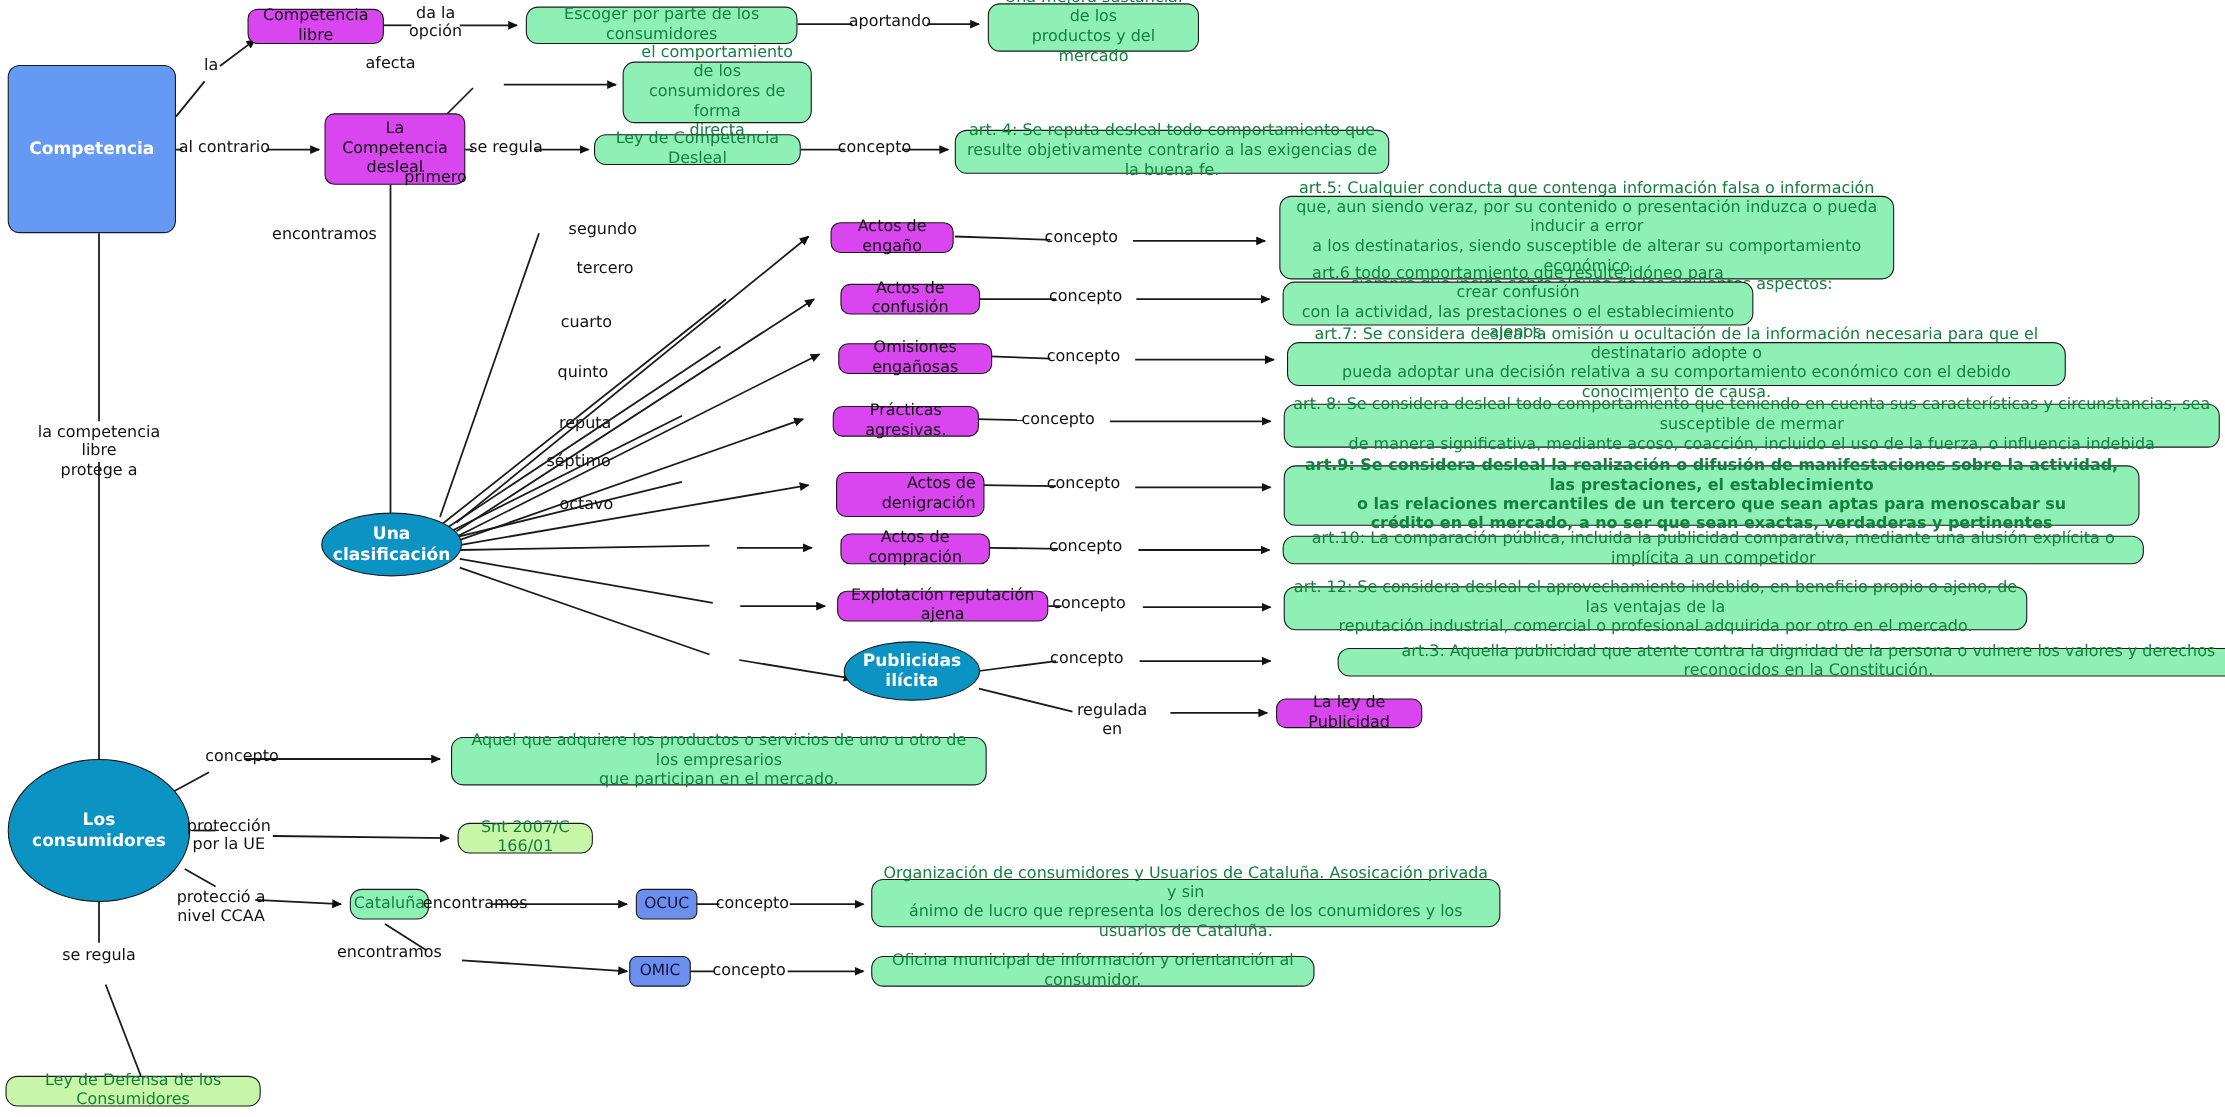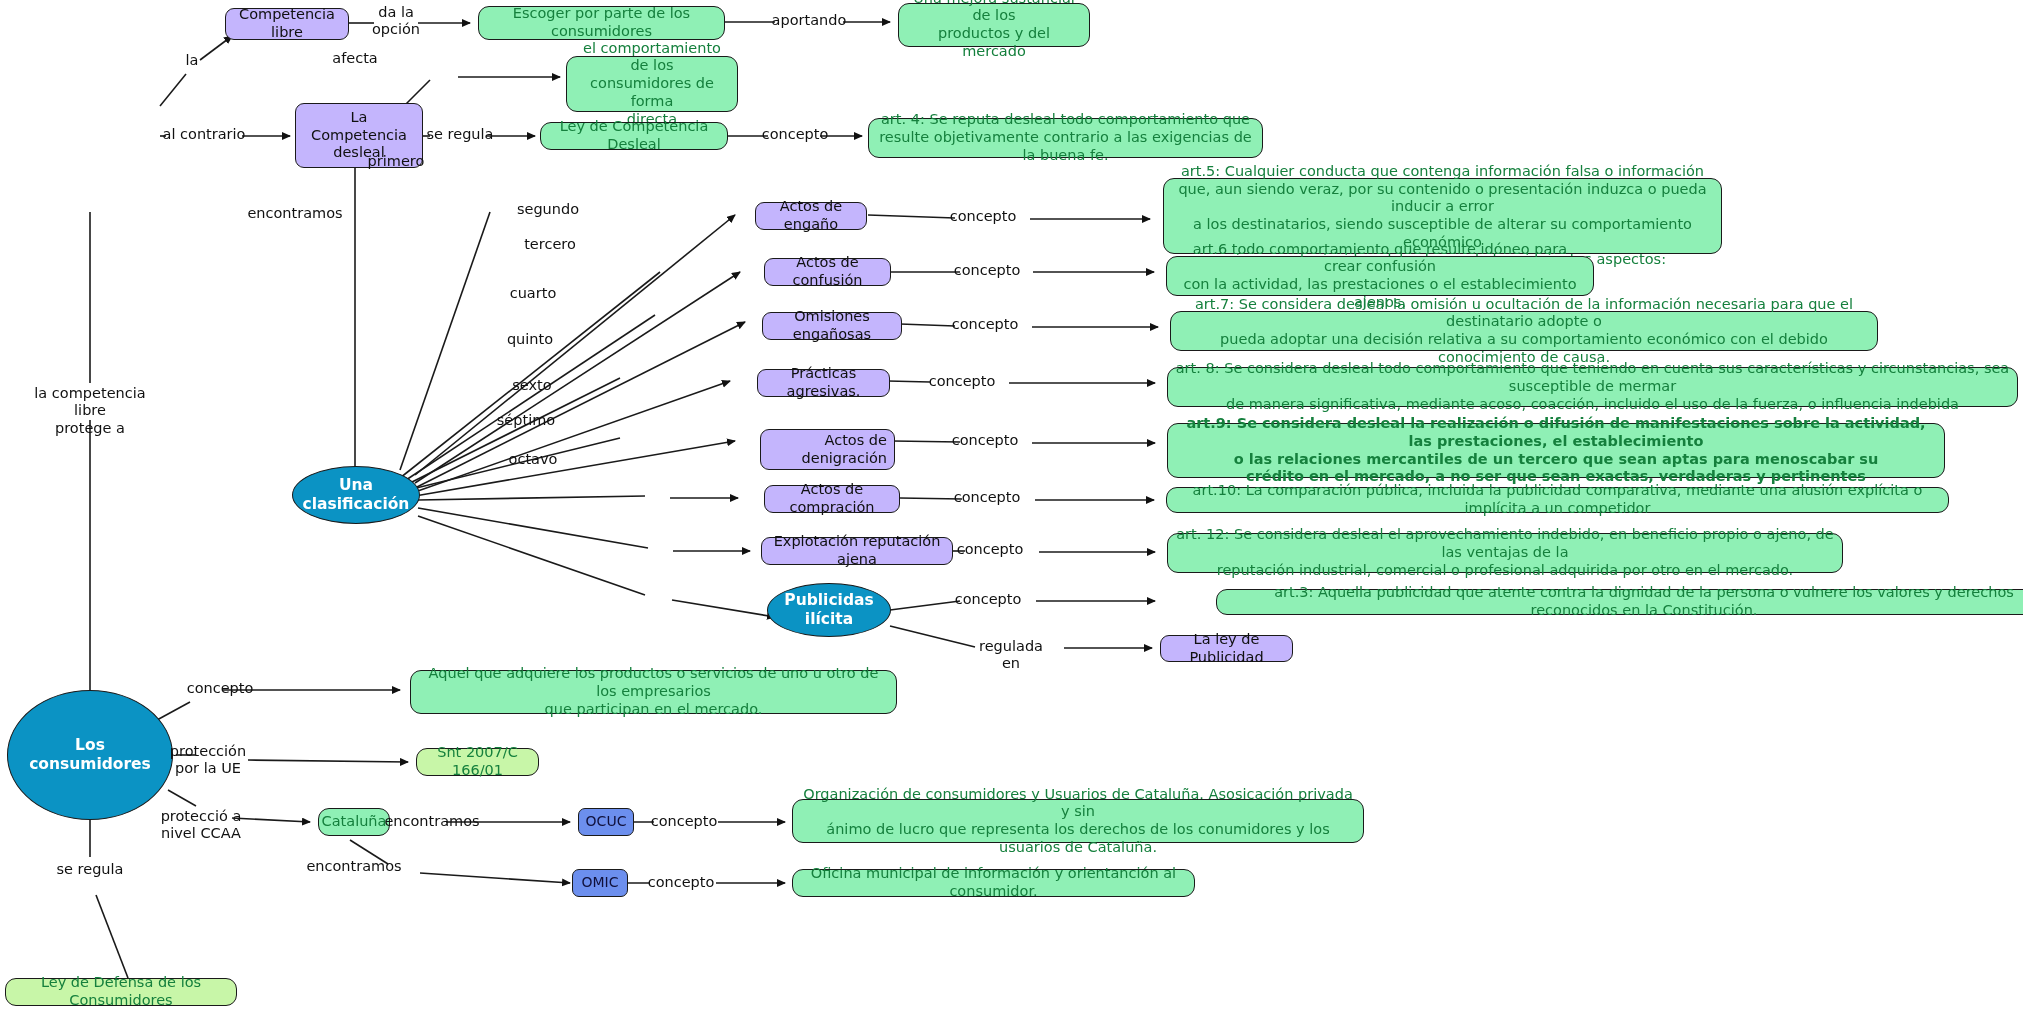"Competencia libre" .n-blue { background: #c4b5fd -> #d946ef }
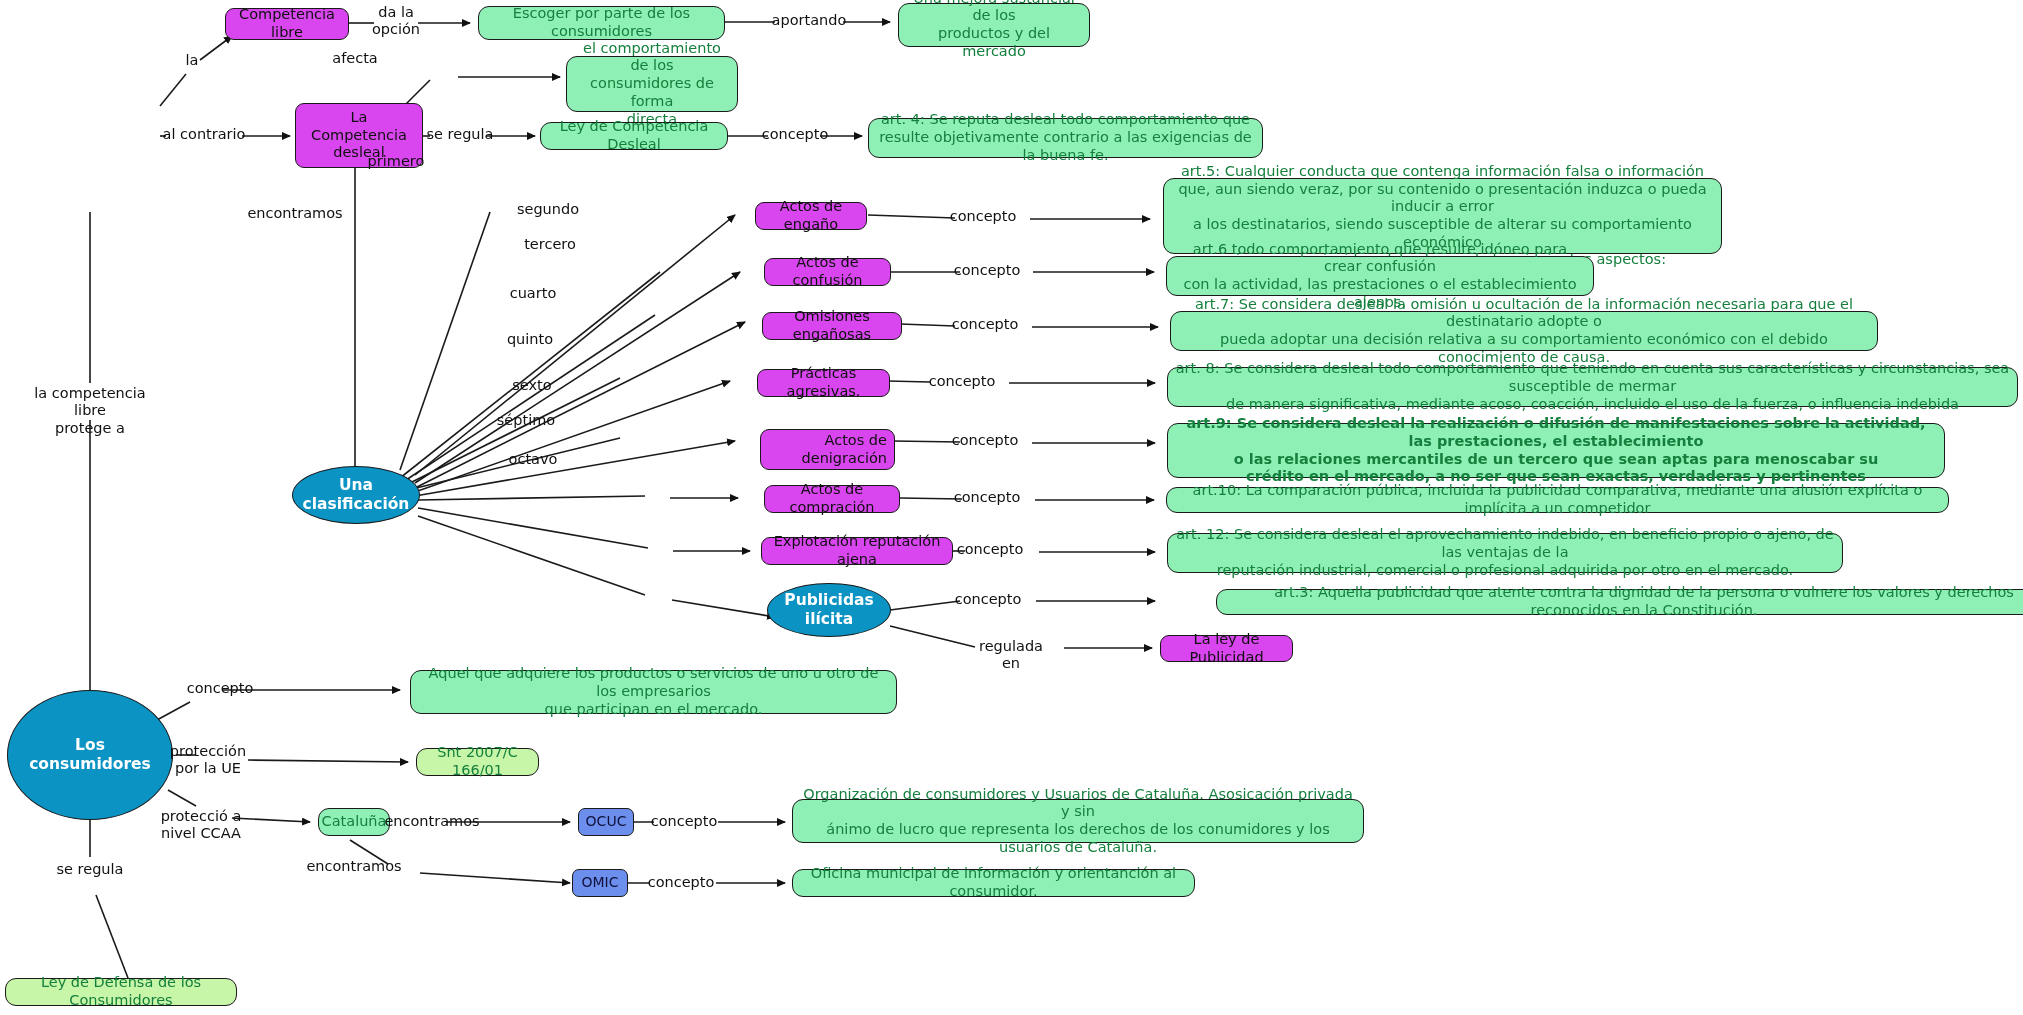"Competencia" div.node { html: none -> <div> <span>Competencia</span> </div> }
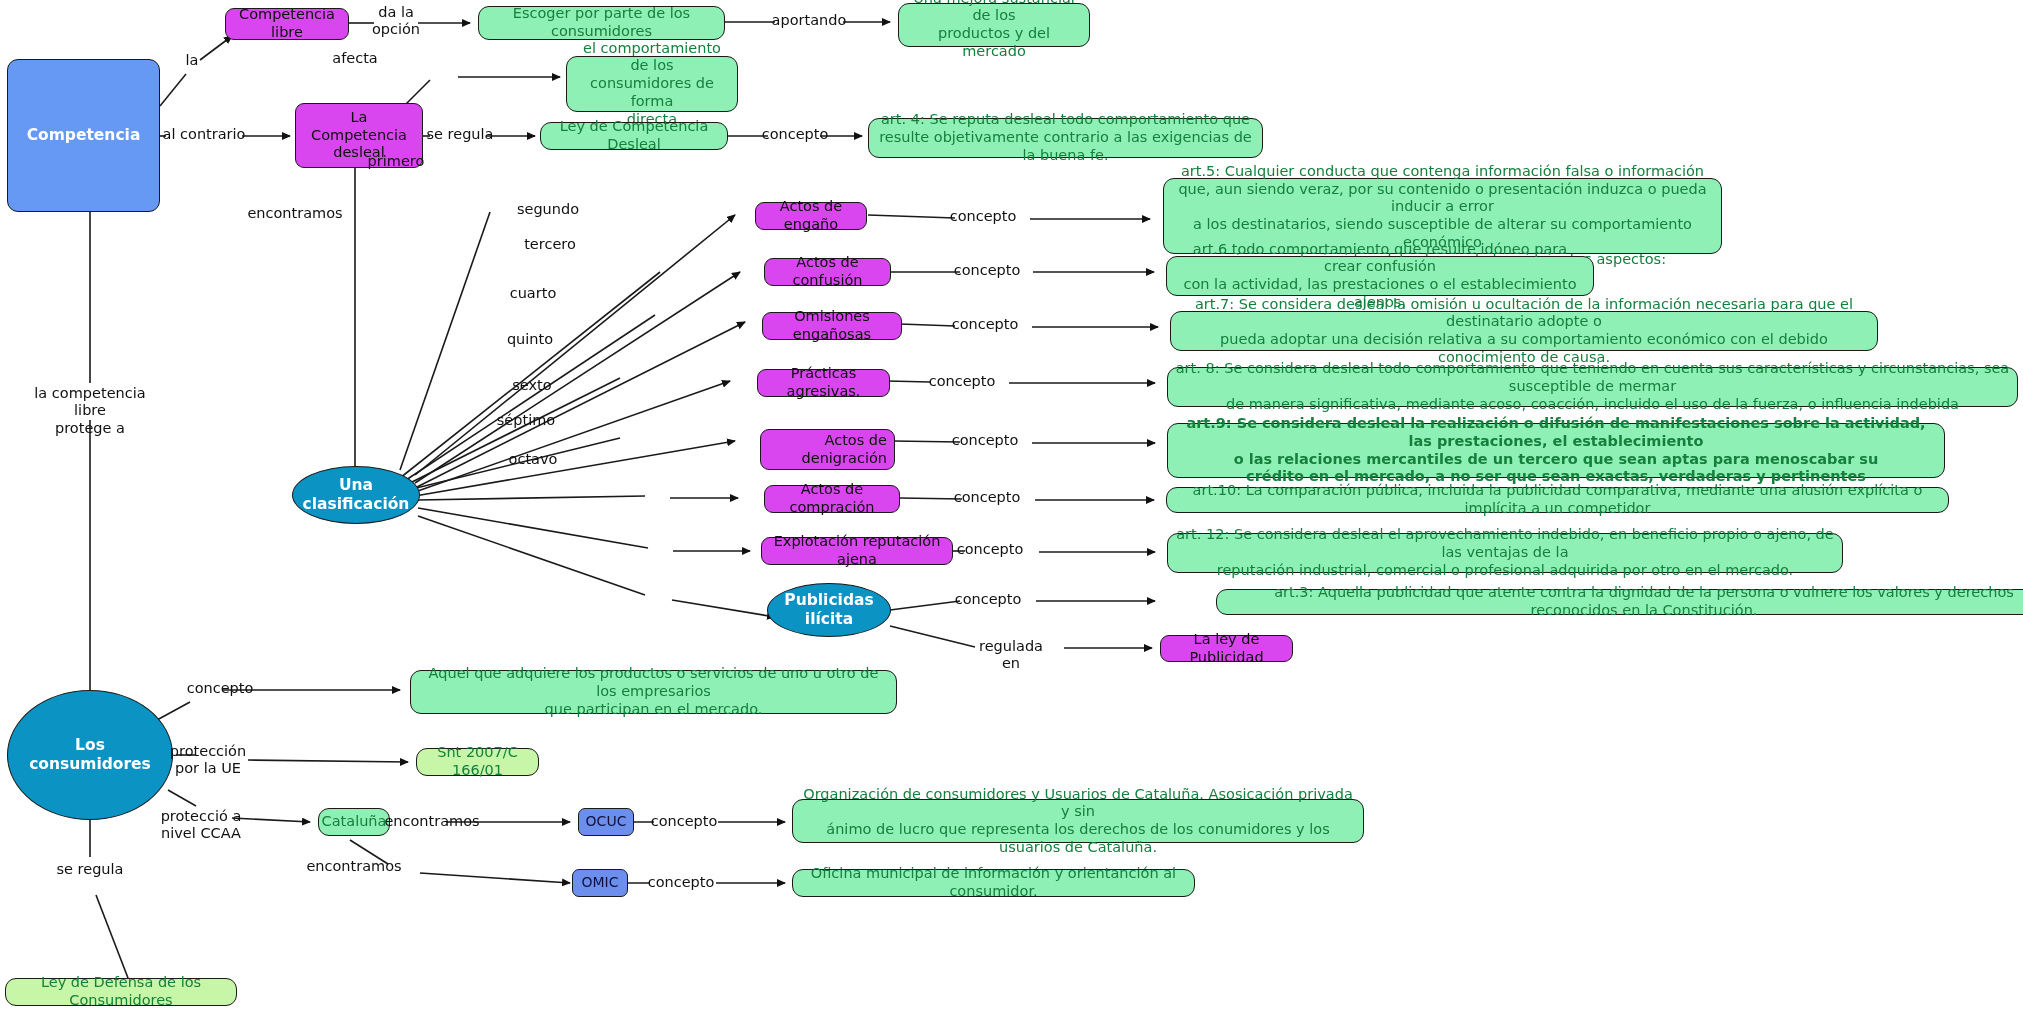"sexto" div.elabel { text: sexto -> reputa }
